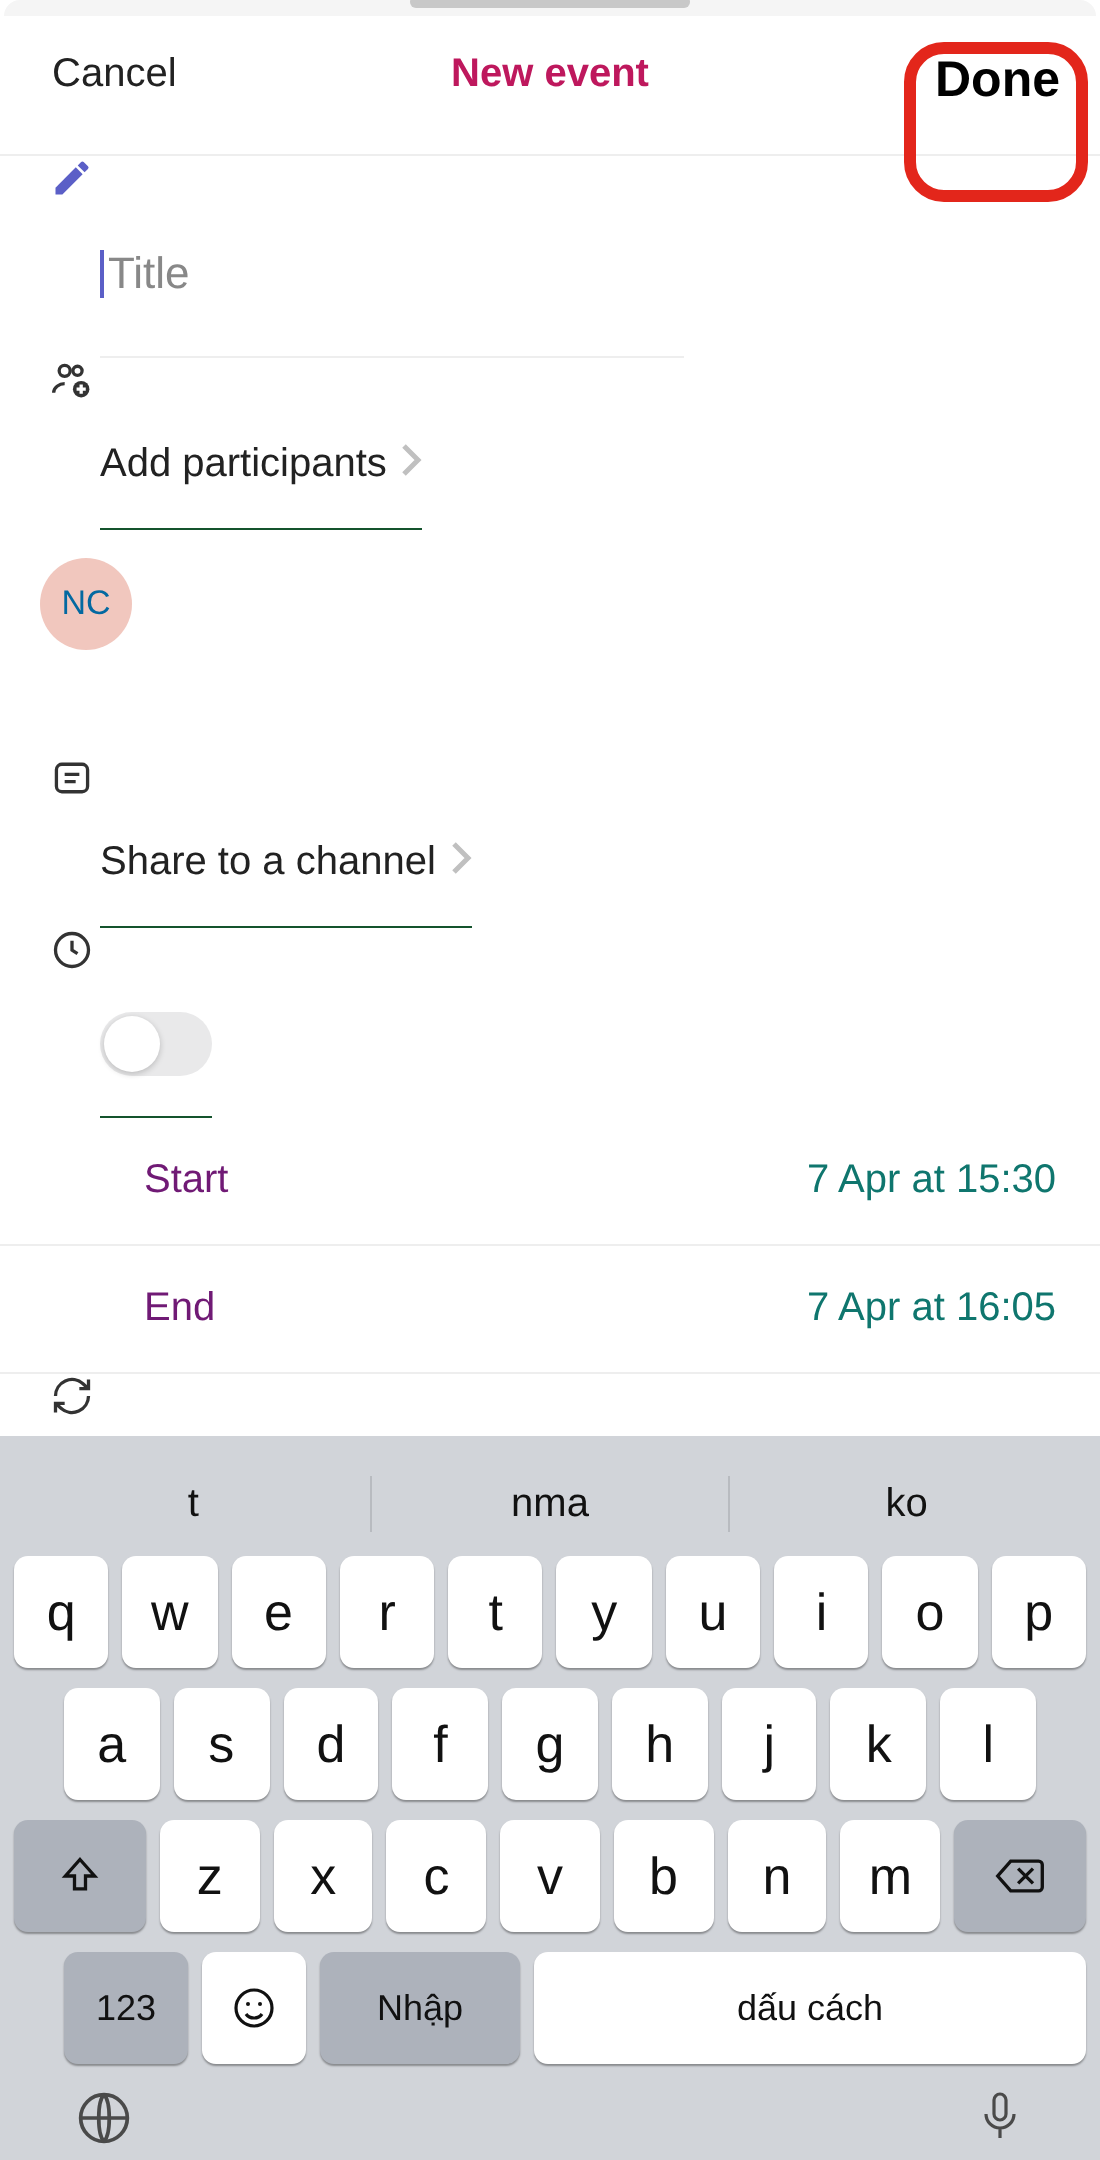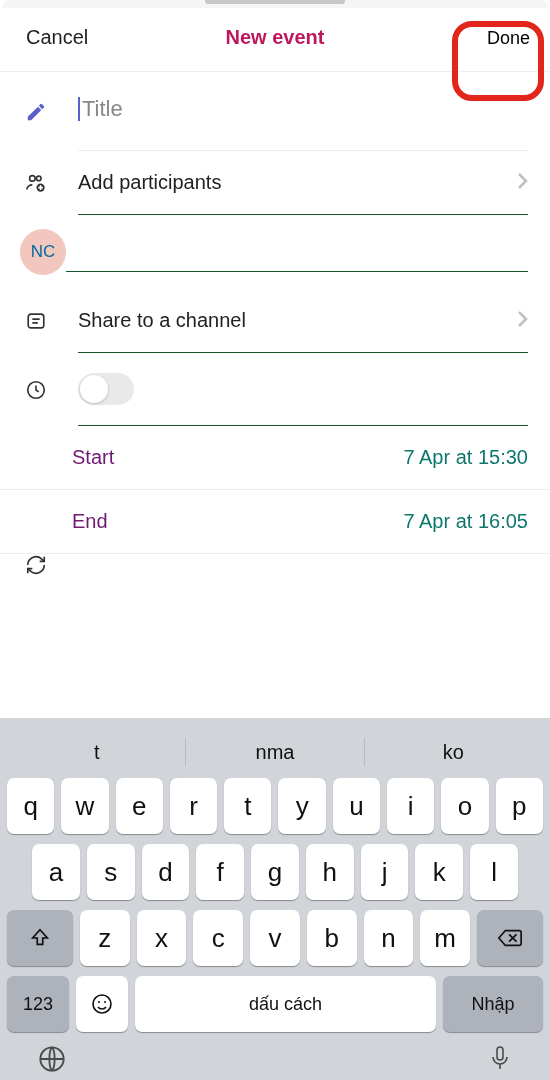"Cancel" .header { align-items: flex-end -> flex-start }
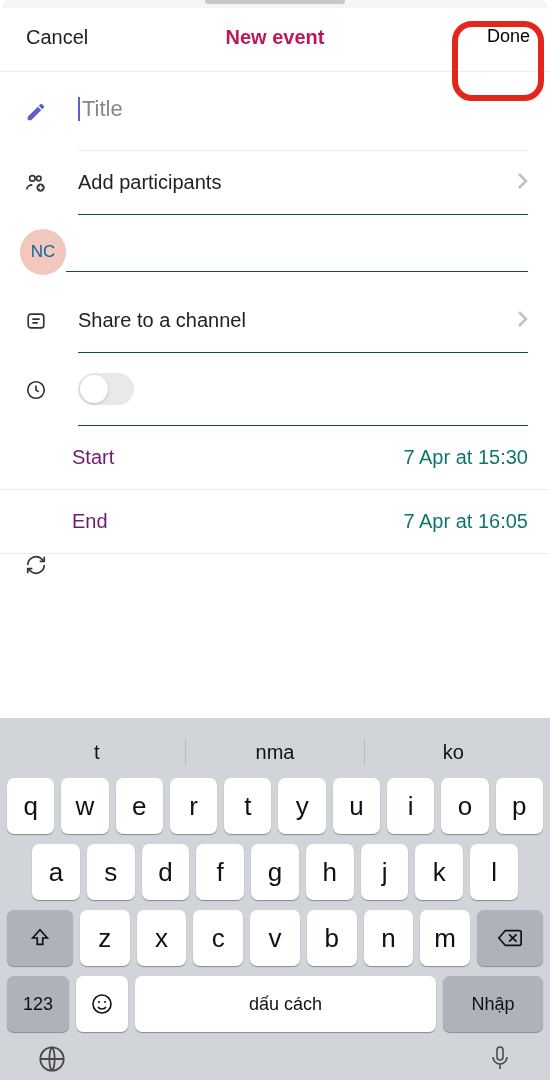"Done" .header-done { font-size: 18px -> 25px; font-weight: 400 -> 700 }
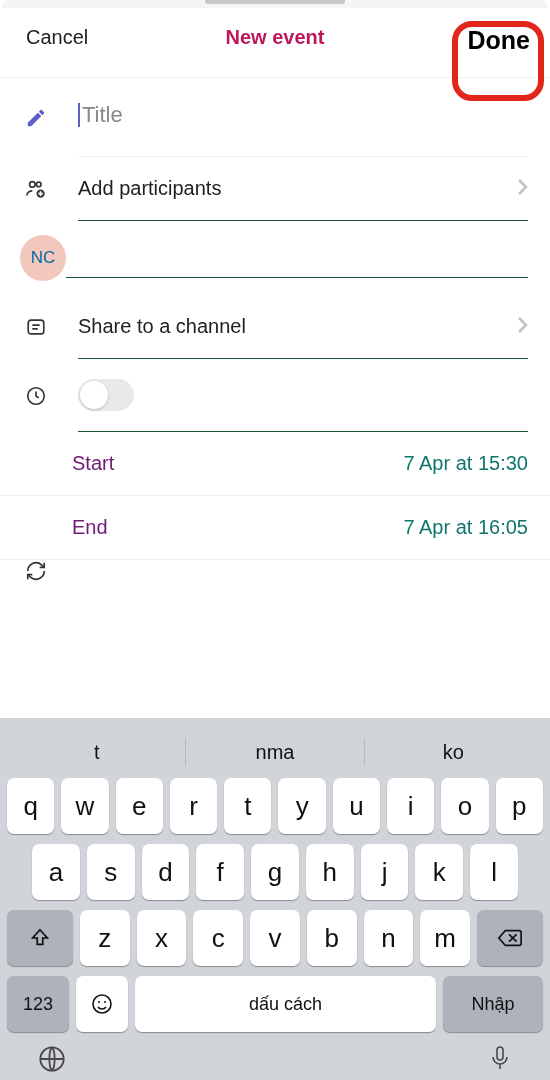"Title" .row { align-items: center -> flex-start; flex-direction: none -> column }
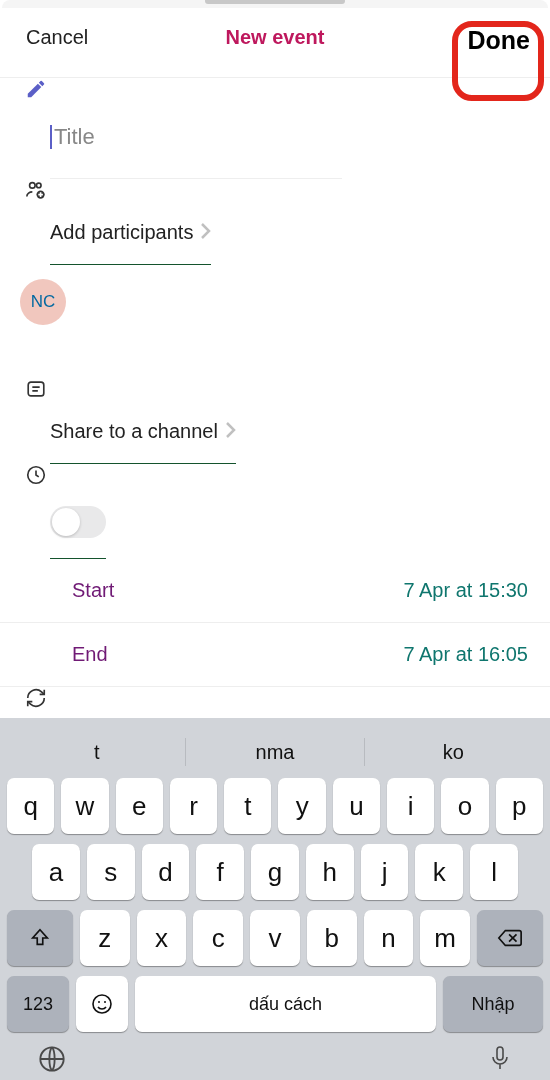"123" .key-row4 { margin-left: none -> 25px }
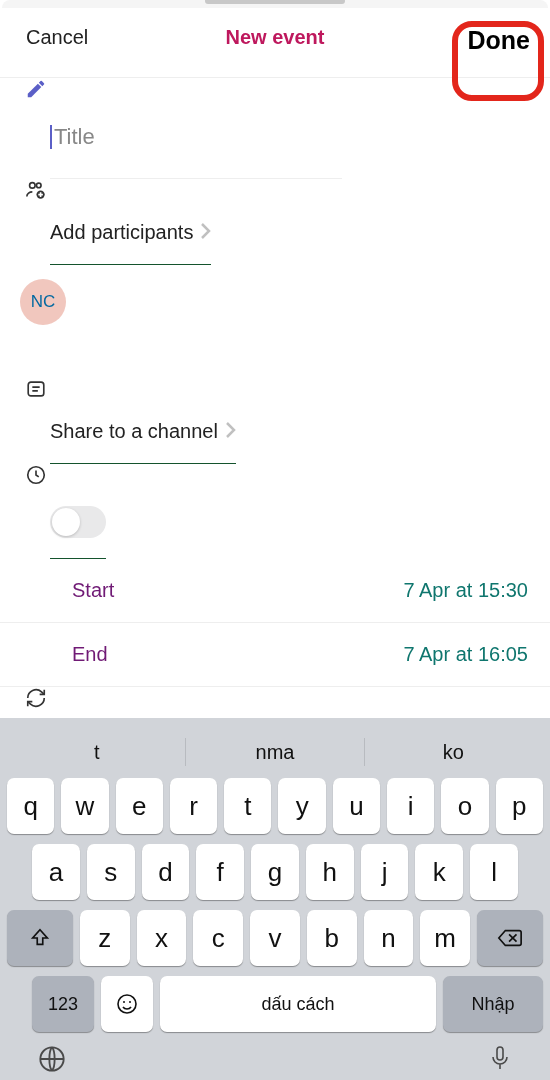"dấu cách" div.key { order: before "Nhập" -> after "Nhập" }
